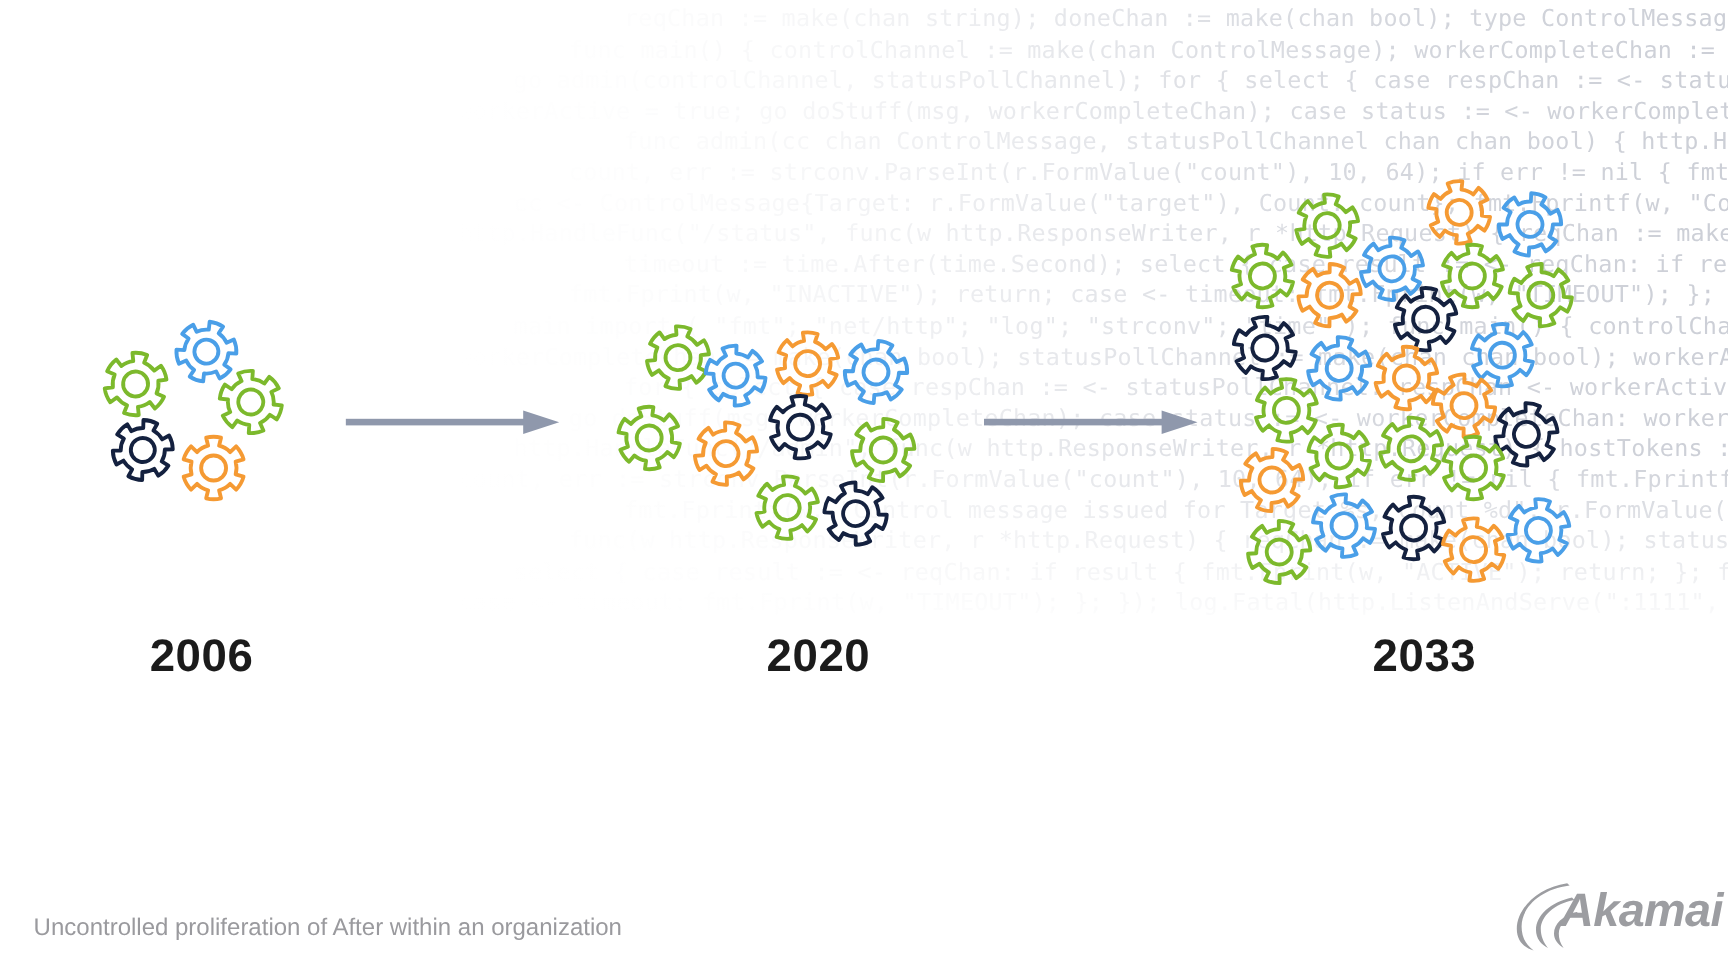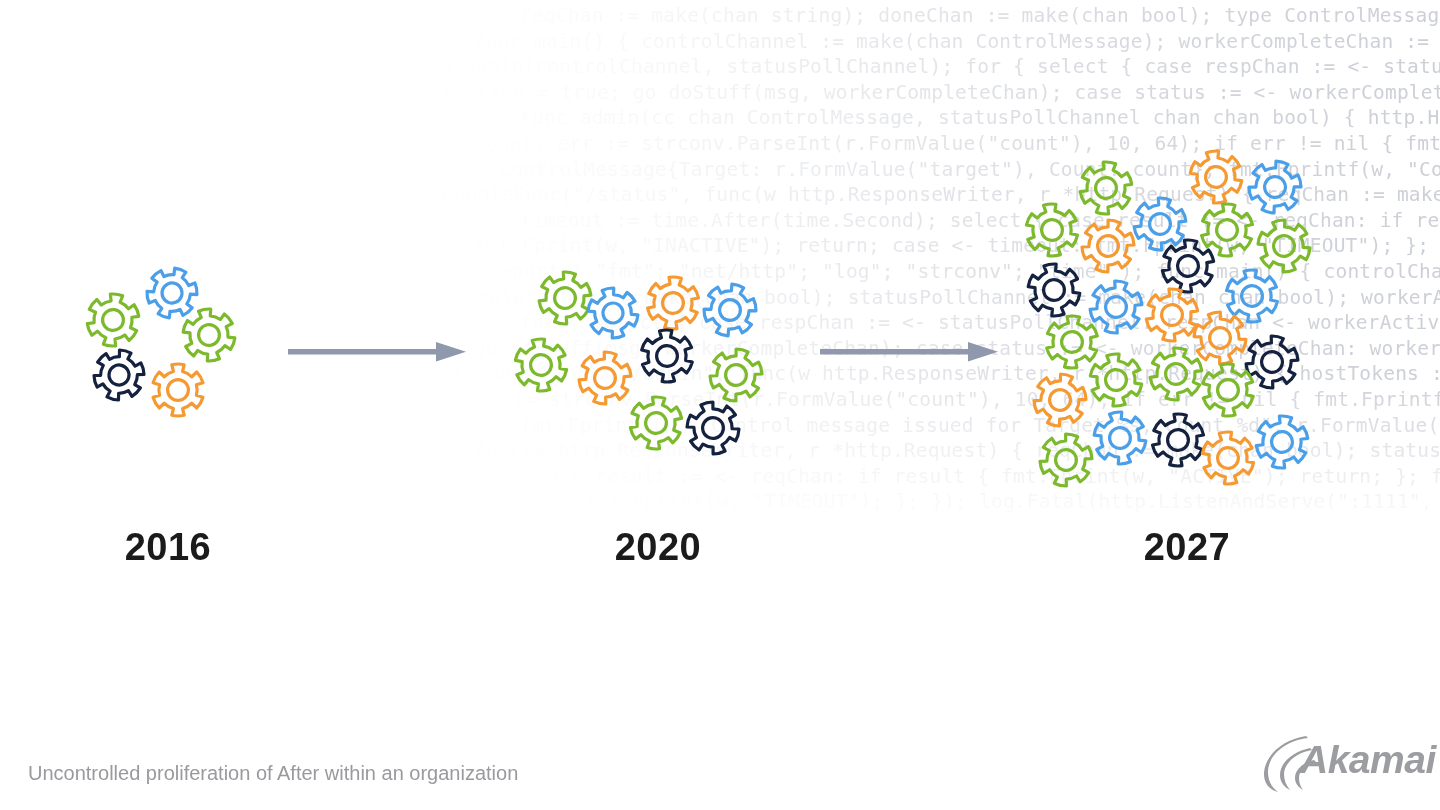"2016" div.year-label { text: 2016 -> 2006 }
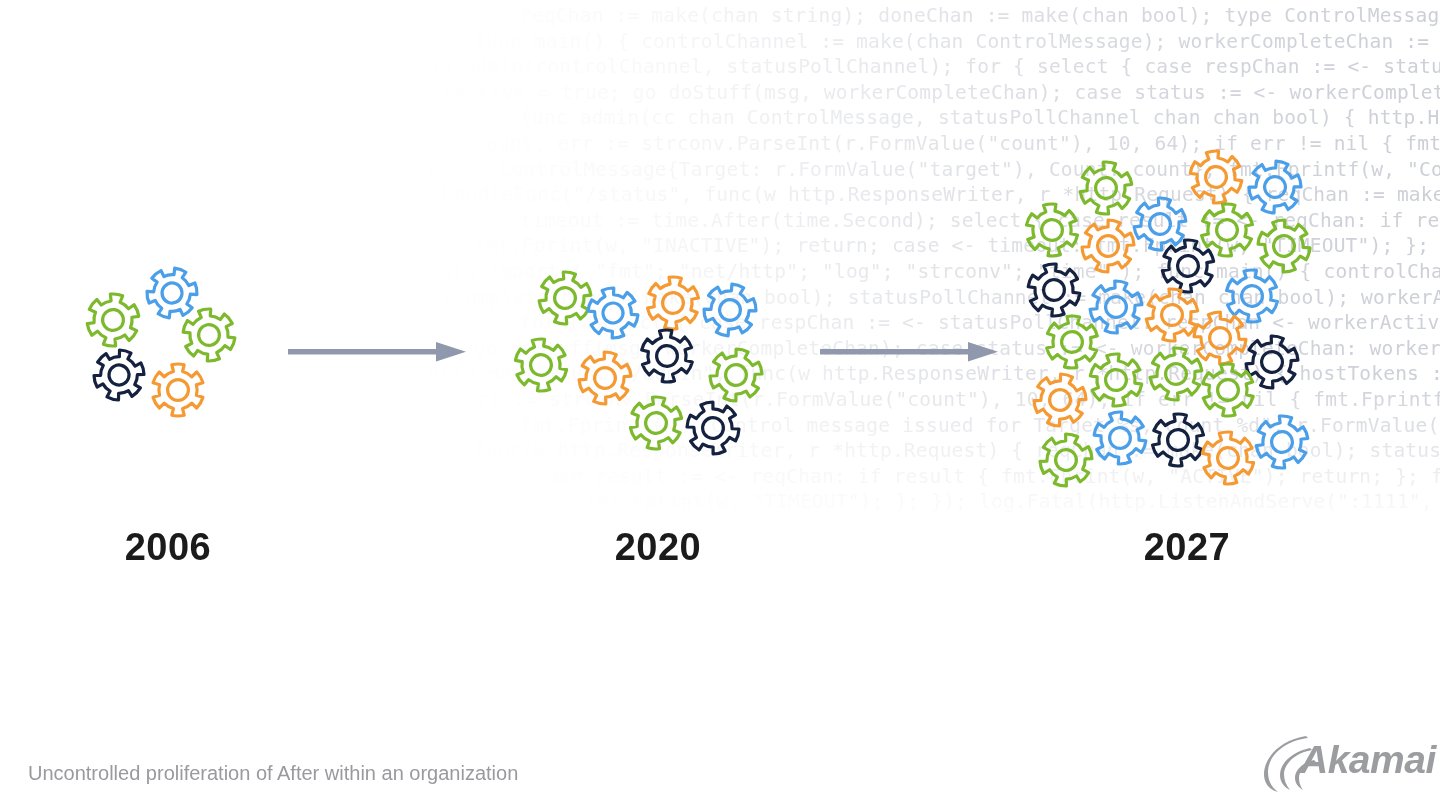"2020" div.year-label { left: 578px -> 602px }
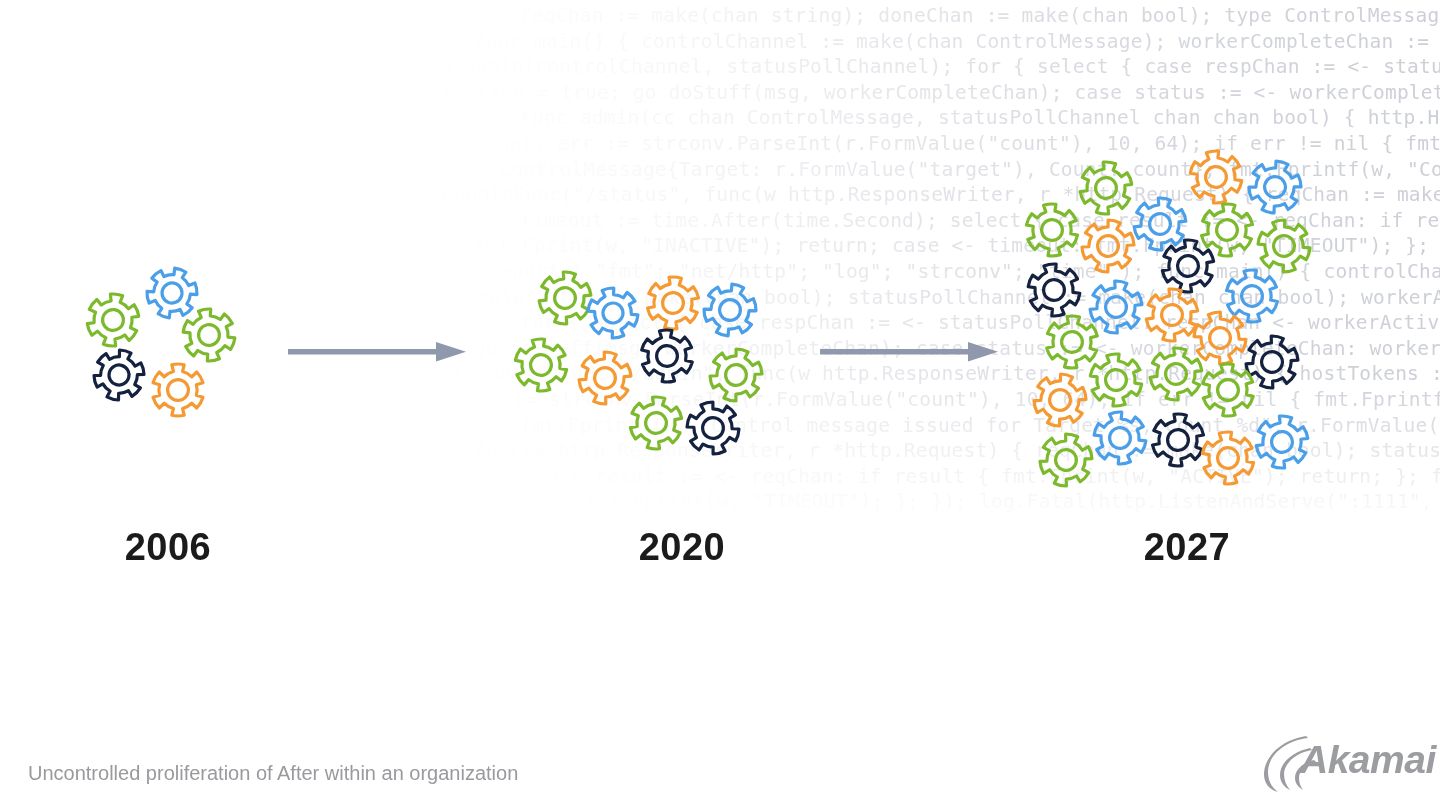"2027" div.year-label { text: 2027 -> 2033 }
